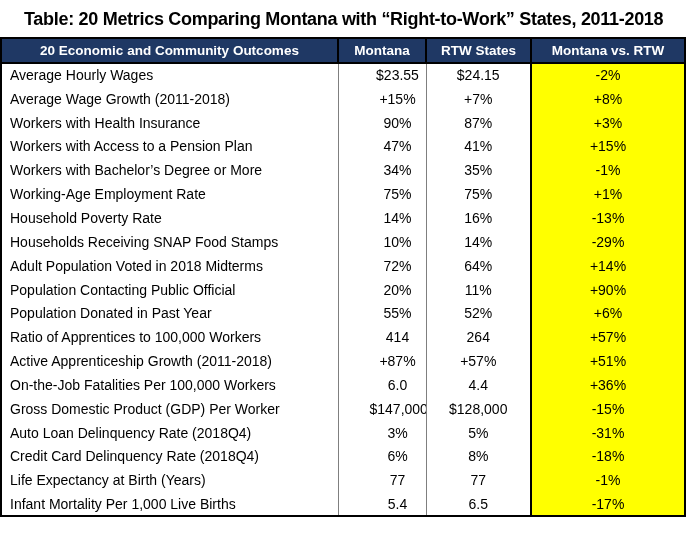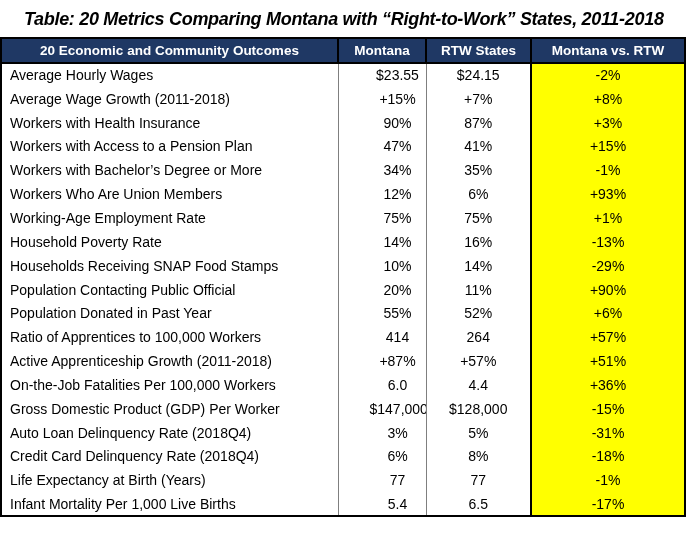"Table: 20 Metrics Comparing Montana" .title { font-style: italic -> none }
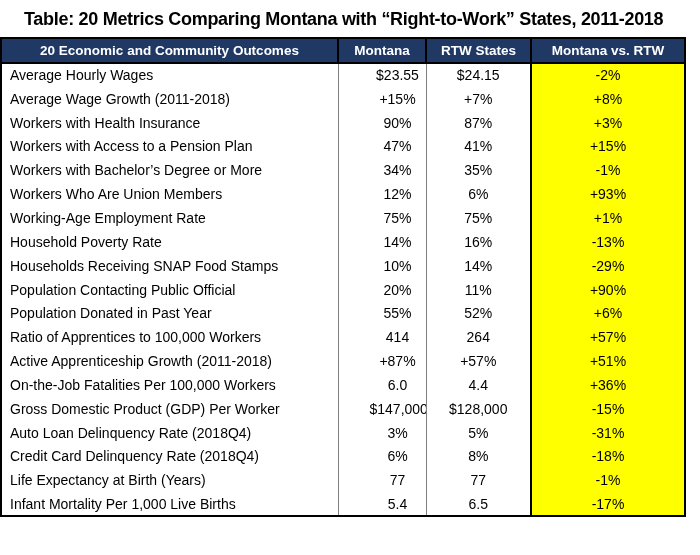"Workers Who Are Union Members" tr { html: <tr> <td>Workers Who Are Union Members</td> <td>12%</td> <td>6%</td> <td>+93%</td> </tr> -> none }
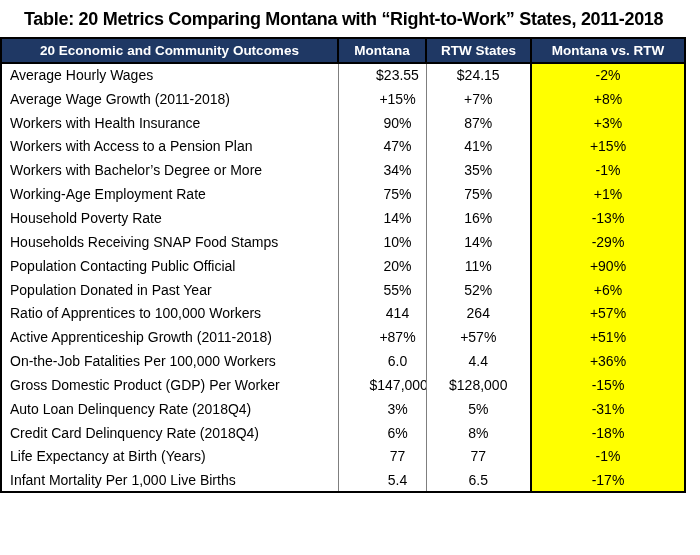"Adult Population Voted in 2018" tr { html: none -> <tr> <td>Adult Population Voted in 2018 Midterms</td> <td>72%</td> <td>64%</td> <td>+14%</td> </tr> }
